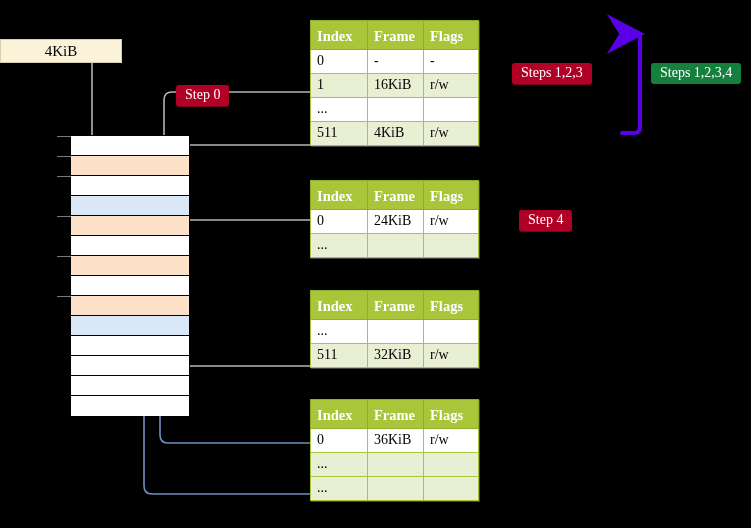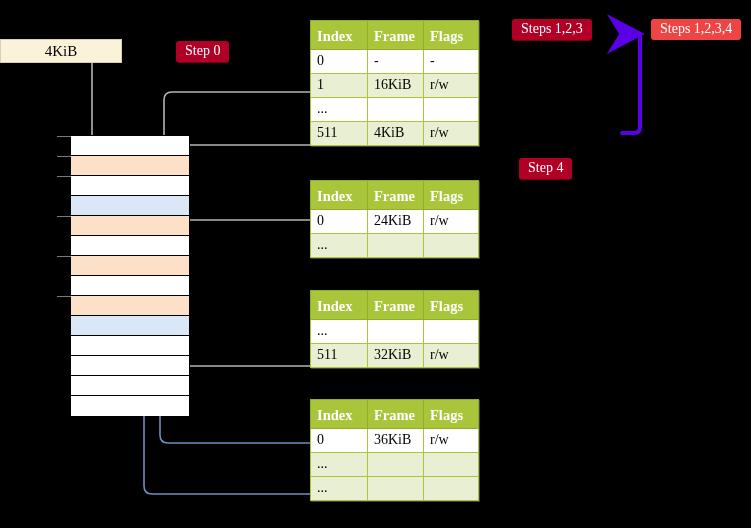"Steps 1,2,3" .badge { margin-top: none -> 44px }
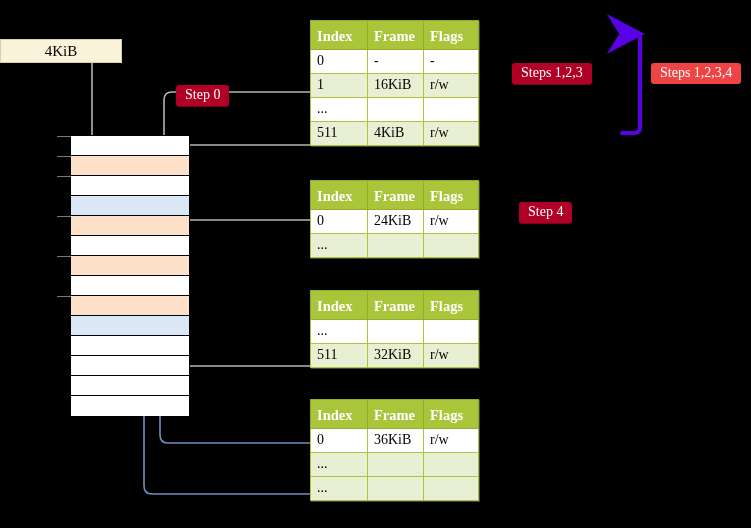"Steps 1,2,3,4" .badge.violet { background: #ef4444 -> #15803d }
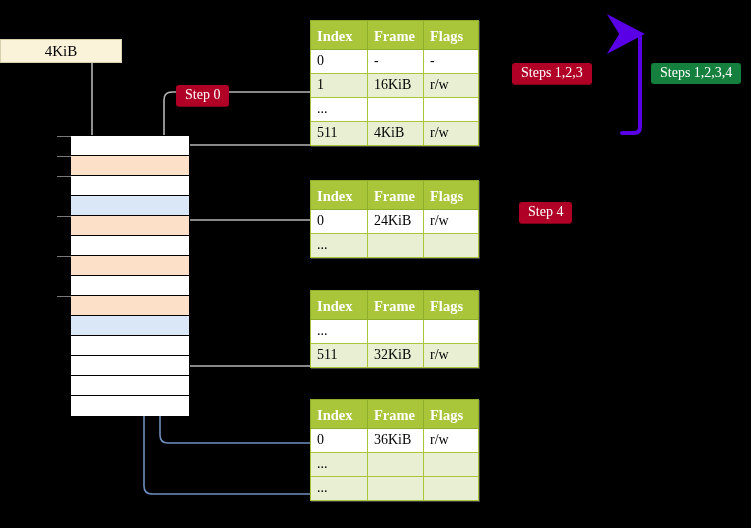"Step 4" #badge-step4 { top: 158px -> 166px }
